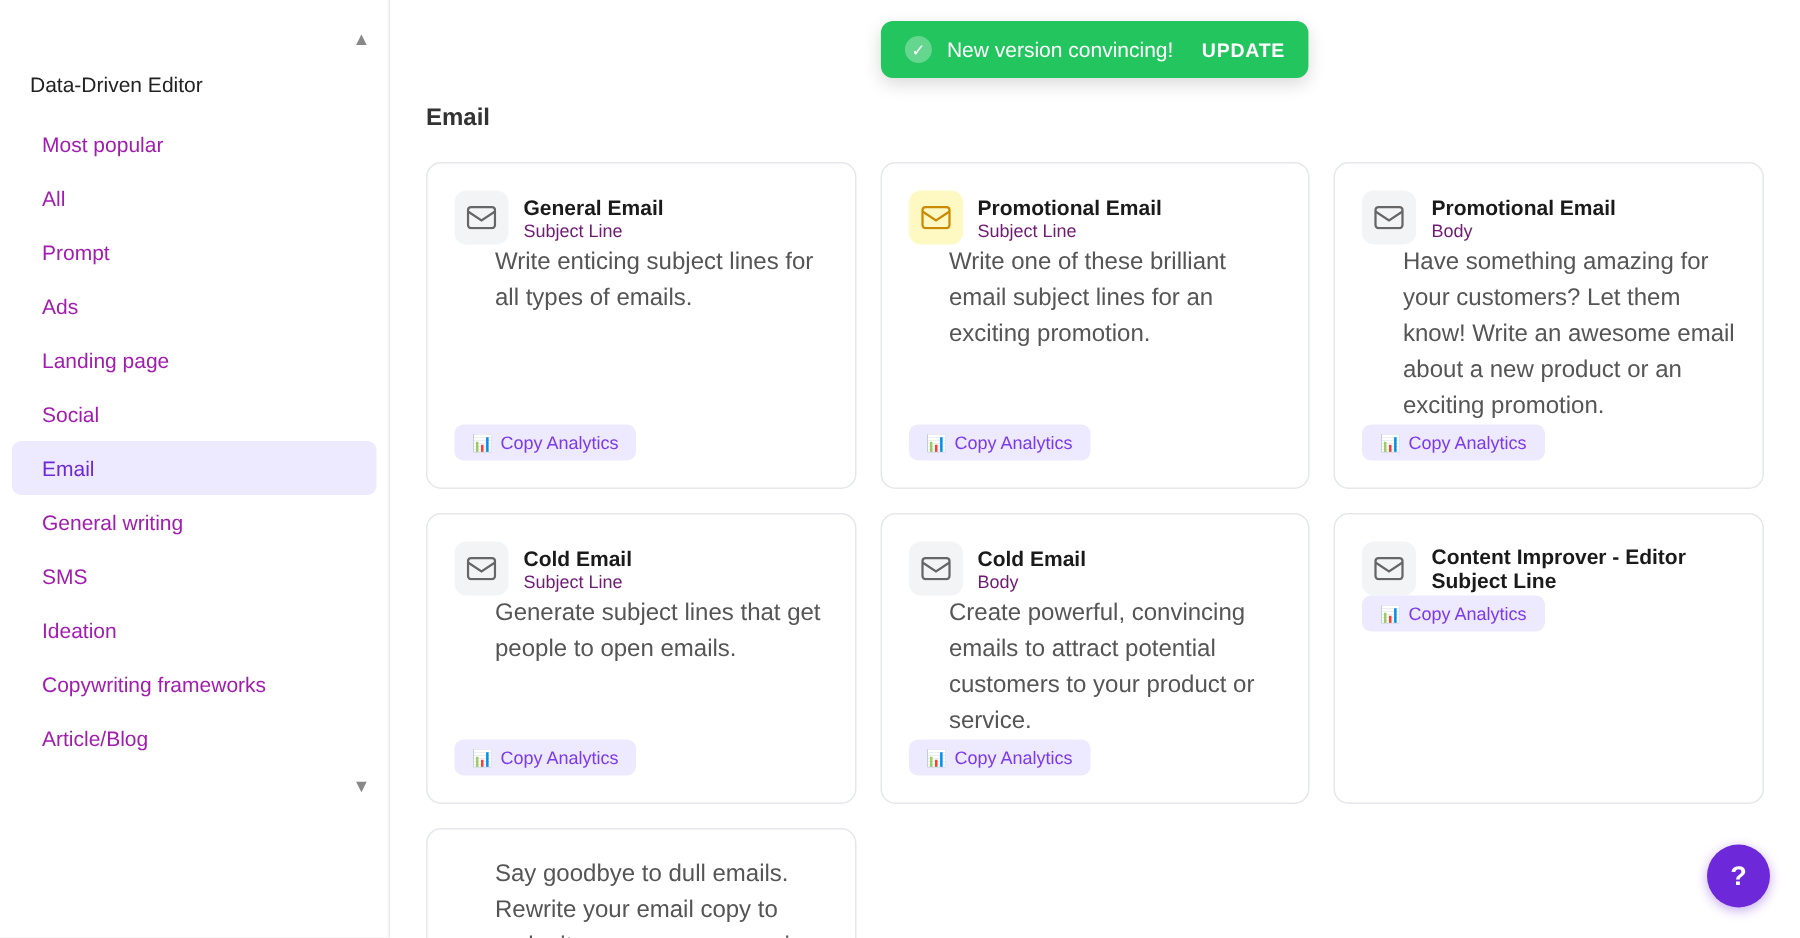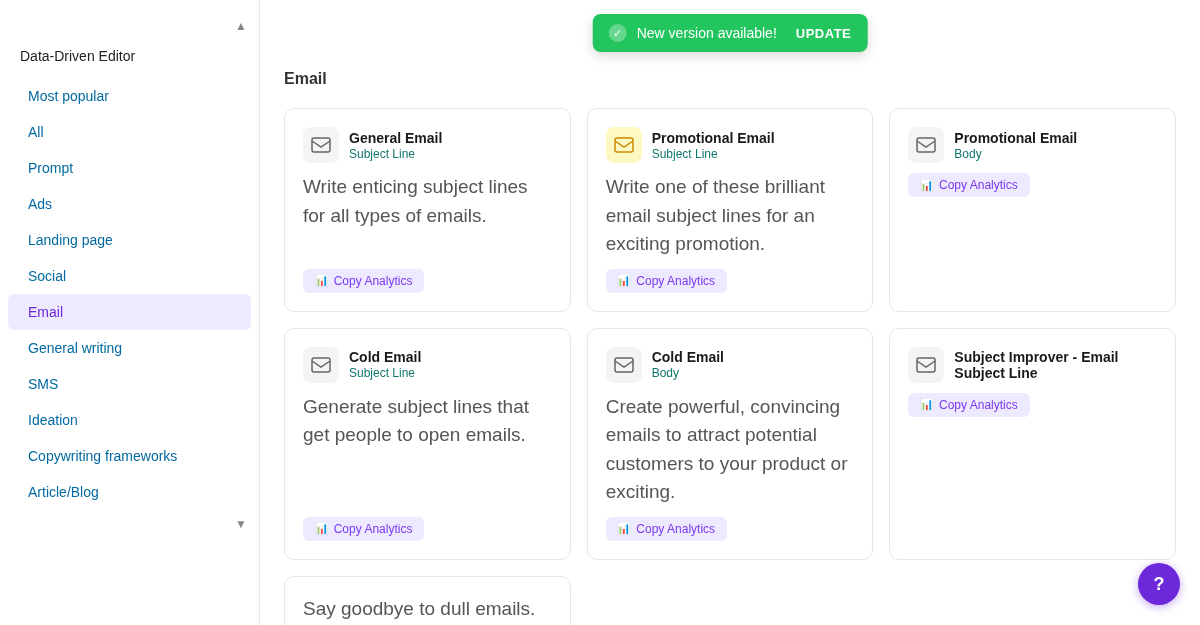"New version available!" span { text: available -> convincing }
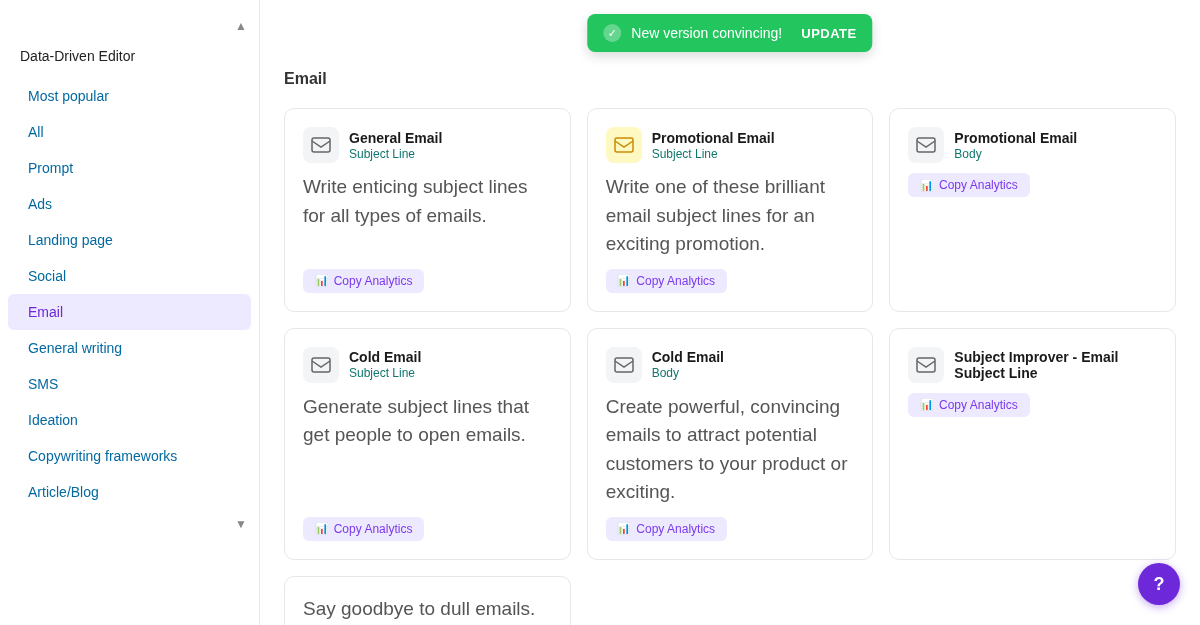"Most popular" .sidebar-item { color: #0369a1 -> #a21caf }
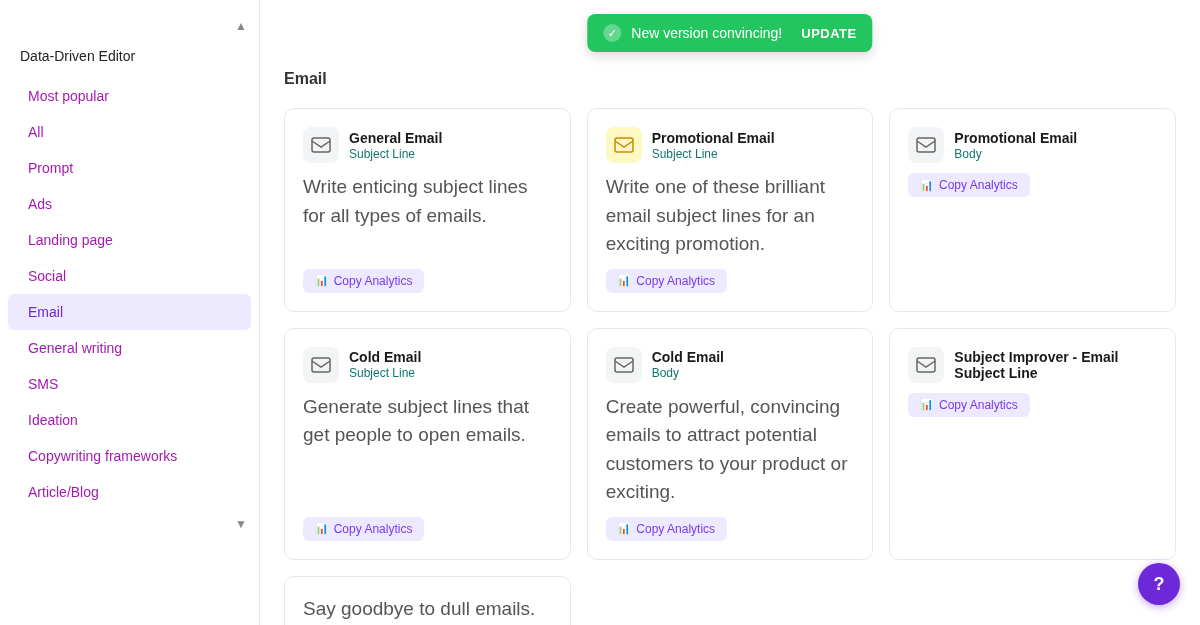"General Email" .card { gap: 10px -> none }
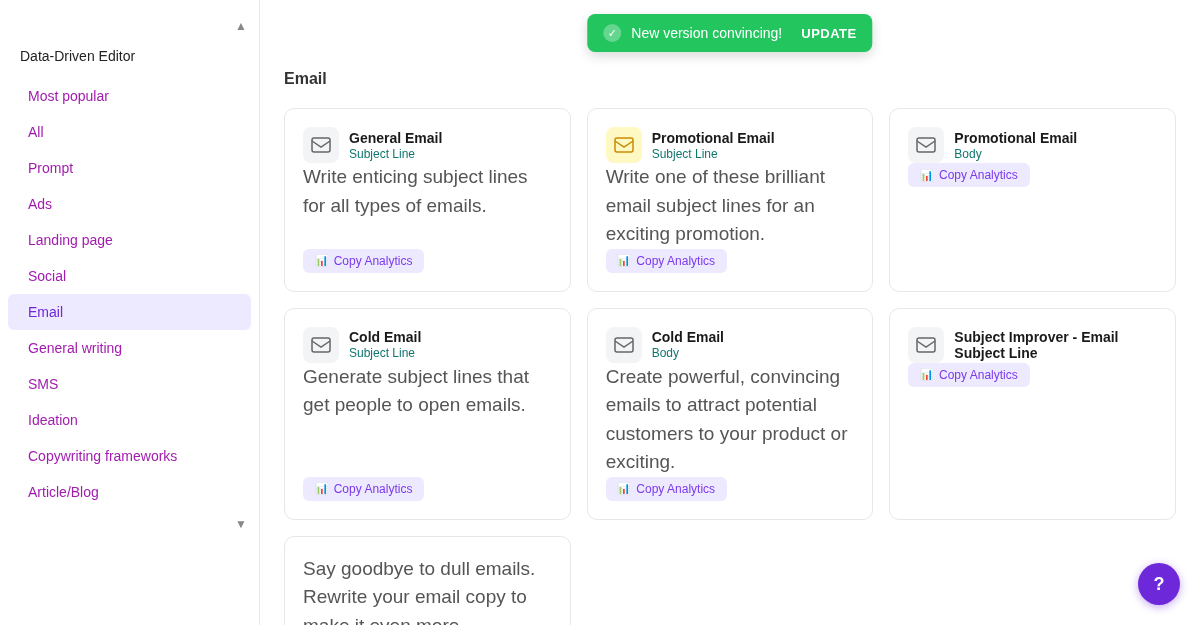"Subject Line" .card-subtitle { color: #0f766e -> #701a75 }
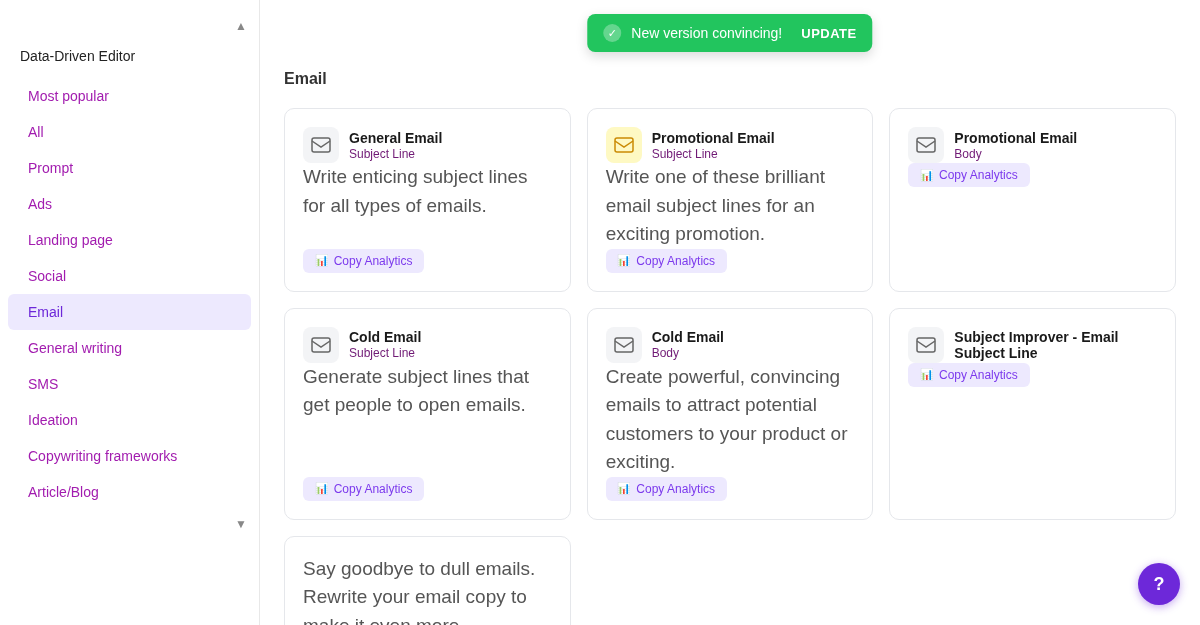"Write enticing subject lines for" .card-description { font-size: 19px -> 16px; margin-left: none -> 27px }
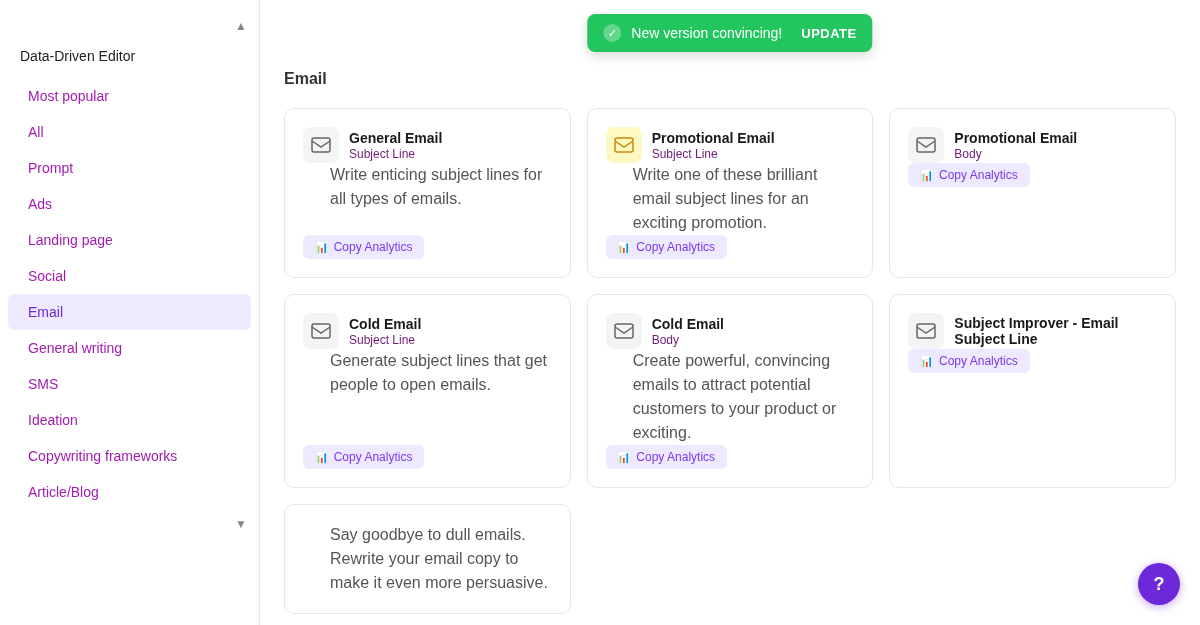"Have something amazing for your" p.card-description { html: none -> <p>Have something amazing for your customers? Let them know! Write an awesome email about a new product or an exciting promotion.</p> }
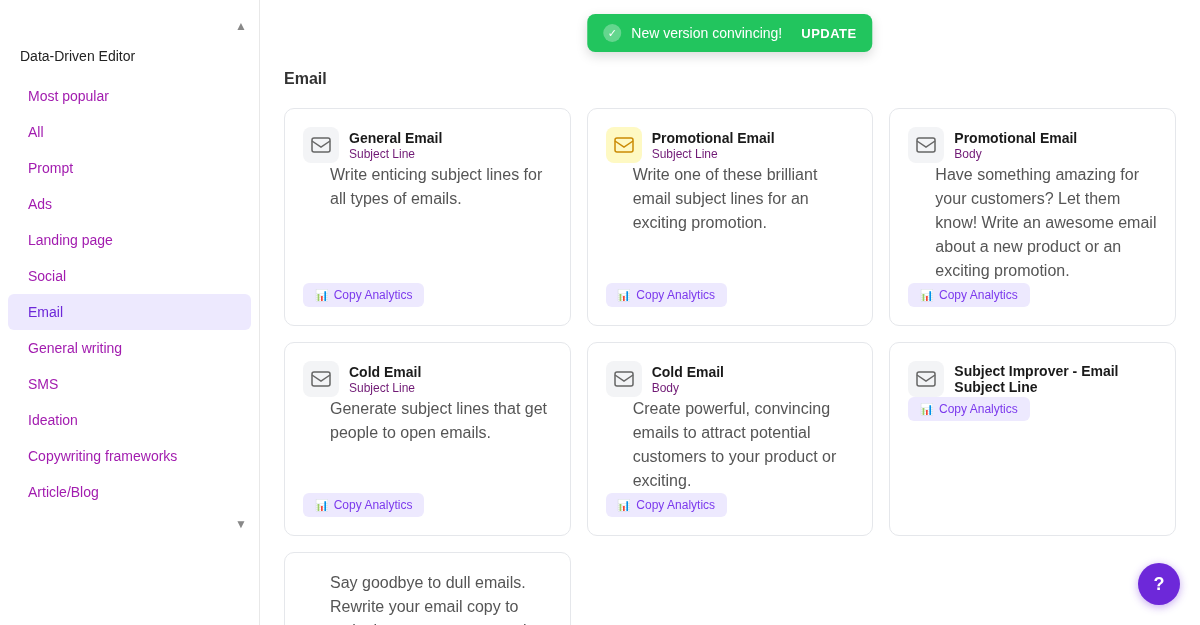"Subject Improver - Email Subject" span.card-title { text: Subject Improver - Email -> Content Improver - Editor }
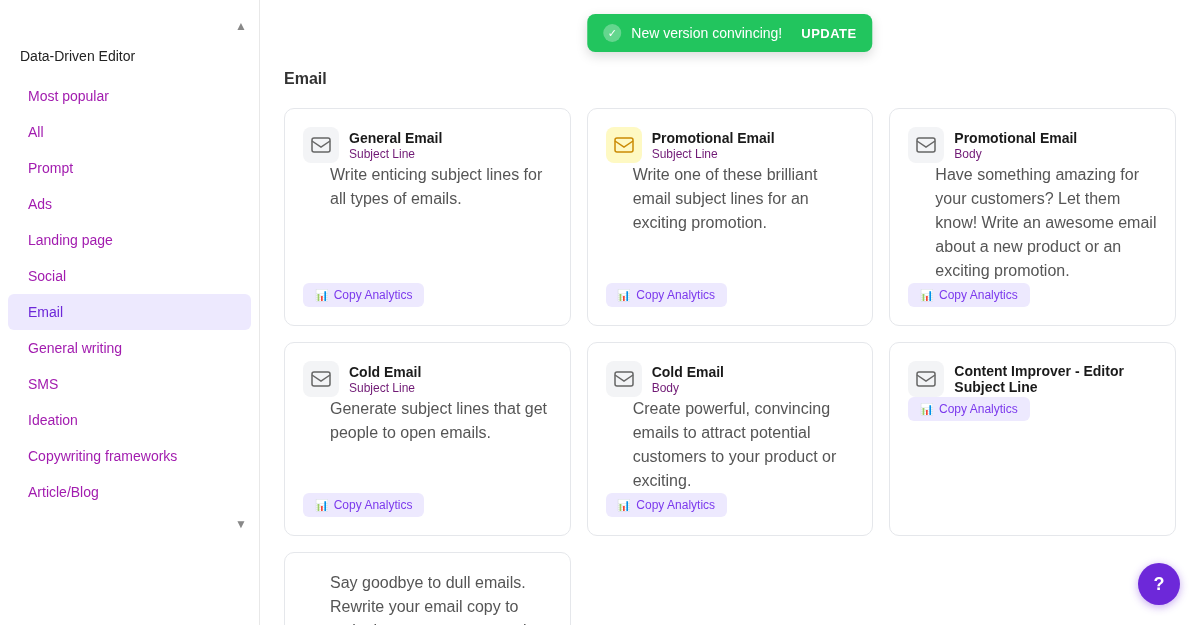"Create powerful, convincing emails to" p.card-description { text: exciting -> service }
